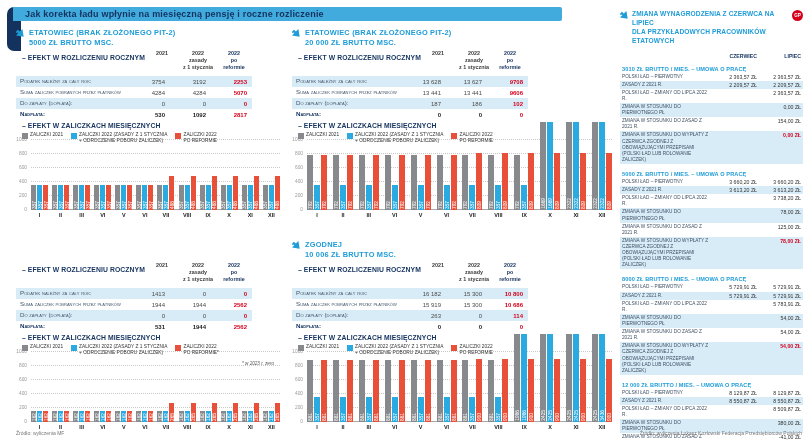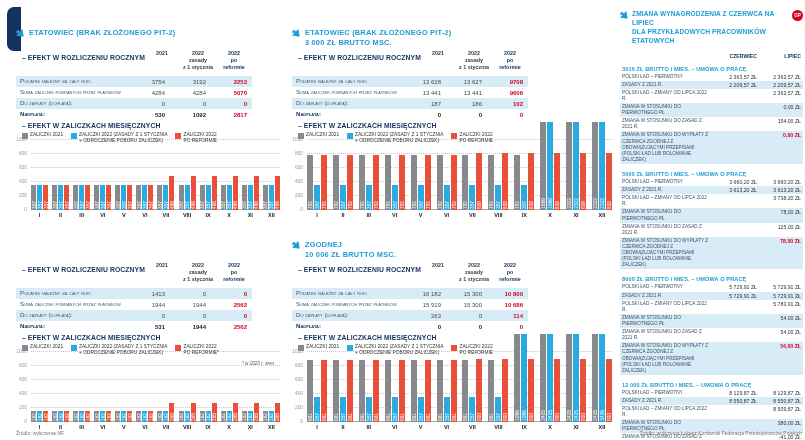"Jak korekta ładu wpłynie na" div.titlebar { html: none -> <div> <span>Jak korekta ładu wpłynie na miesięczną pensję i roczne rozliczenie</span> </div> }
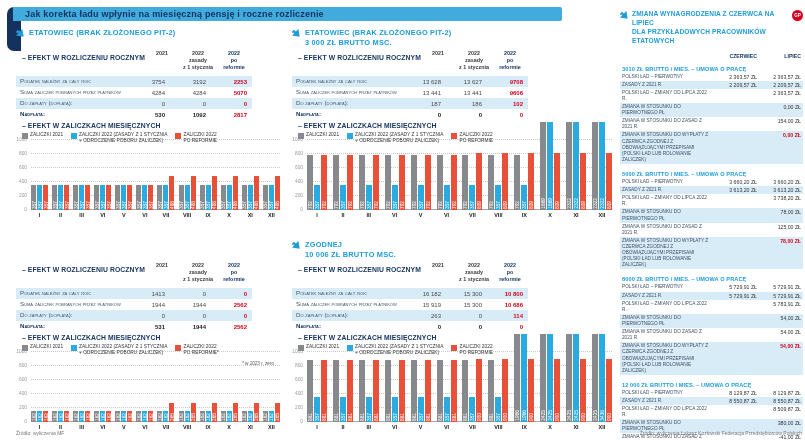"5000 ZŁ BRUTTO MSC." div { html: none -> <div>5000 ZŁ BRUTTO MSC.</div> }
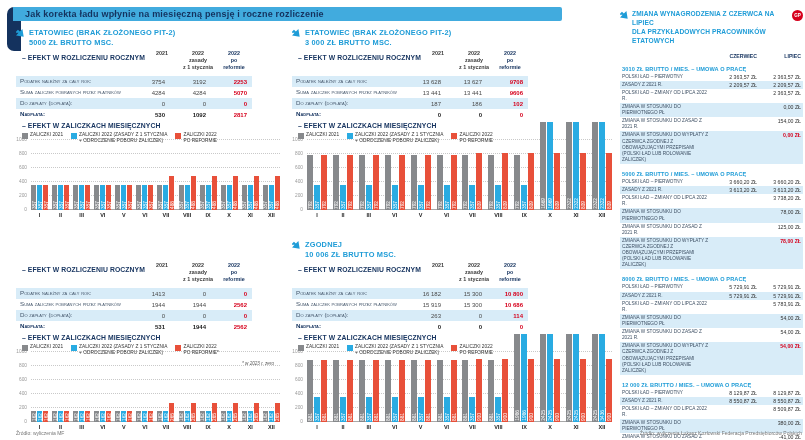"3 000 ZŁ BRUTTO MSC." div { text: 3 000 -> 20 000 }
